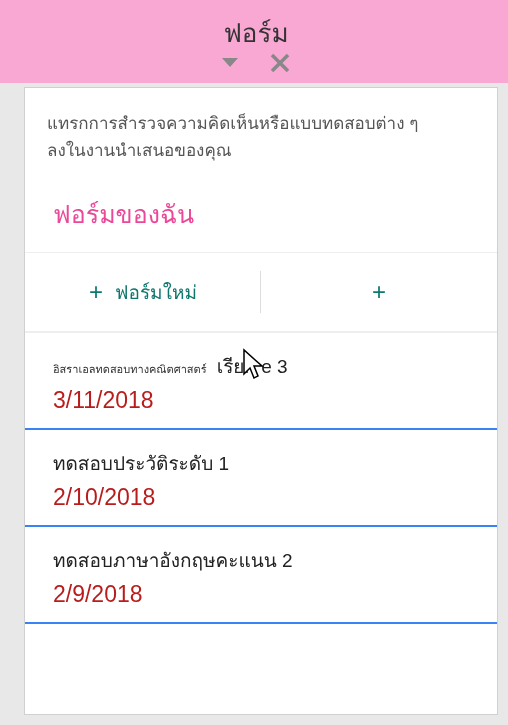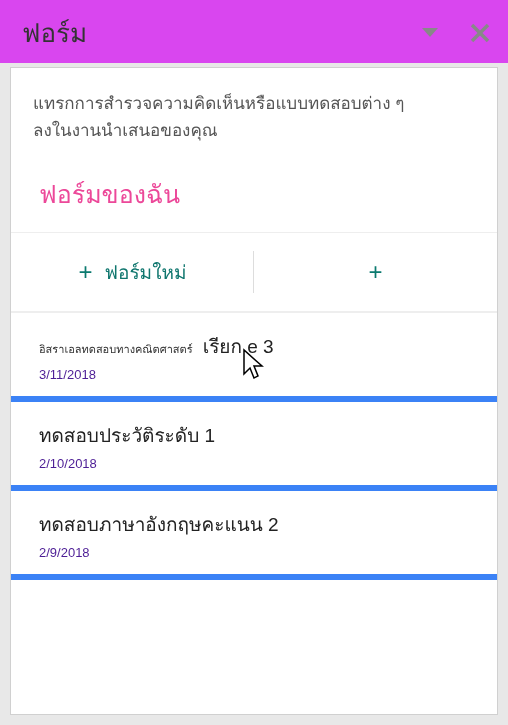"ฟอร์ม" .header { background: #d946ef -> #f9a8d4; flex-direction: none -> column }
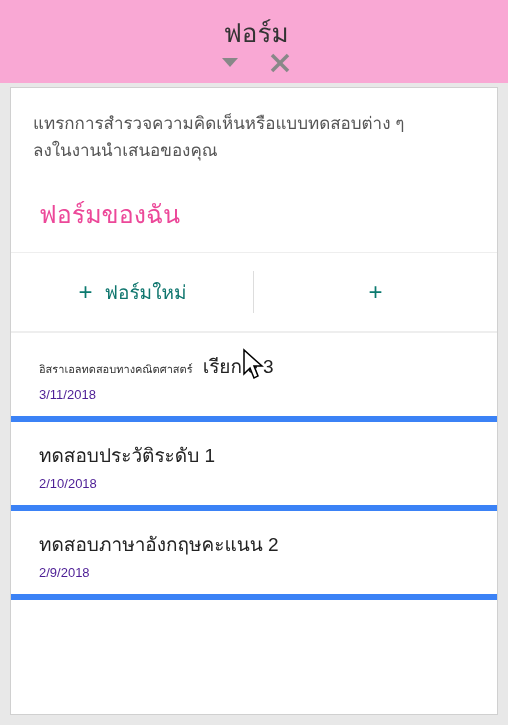"แทรกการสํารวจความคิดเห็นหรือแบบทดสอบต่าง" .content { margin: 4px 10px 10px 10px -> 4px 10px 10px 24px }
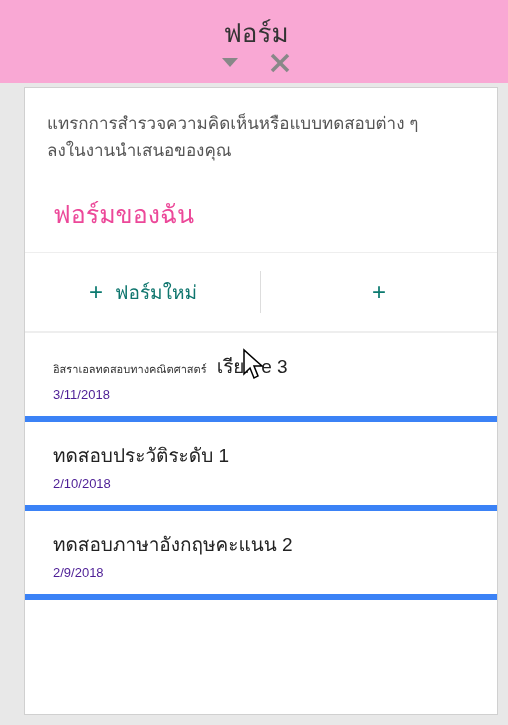"อิสราเอลทดสอบทางคณิตศาสตร์" .form-item { border-bottom: 6px solid #3b82f6 -> 2px solid #3b82f6 }
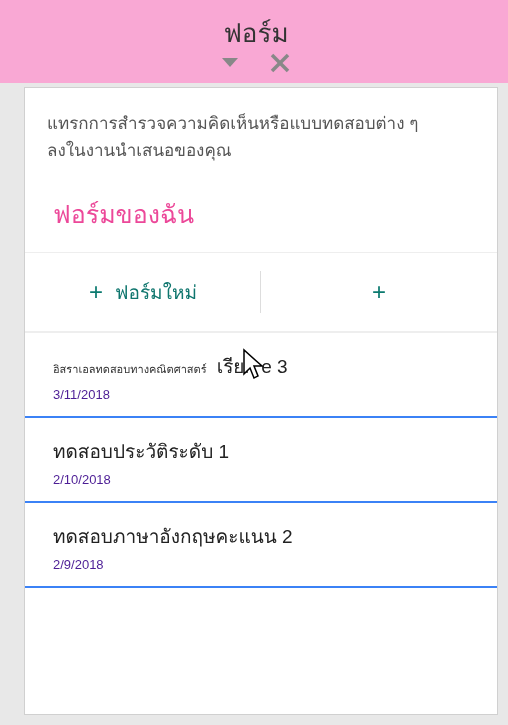"3/11/2018" .form-item-date { color: #4c1d95 -> #b91c1c; font-size: 13px -> 23px }
